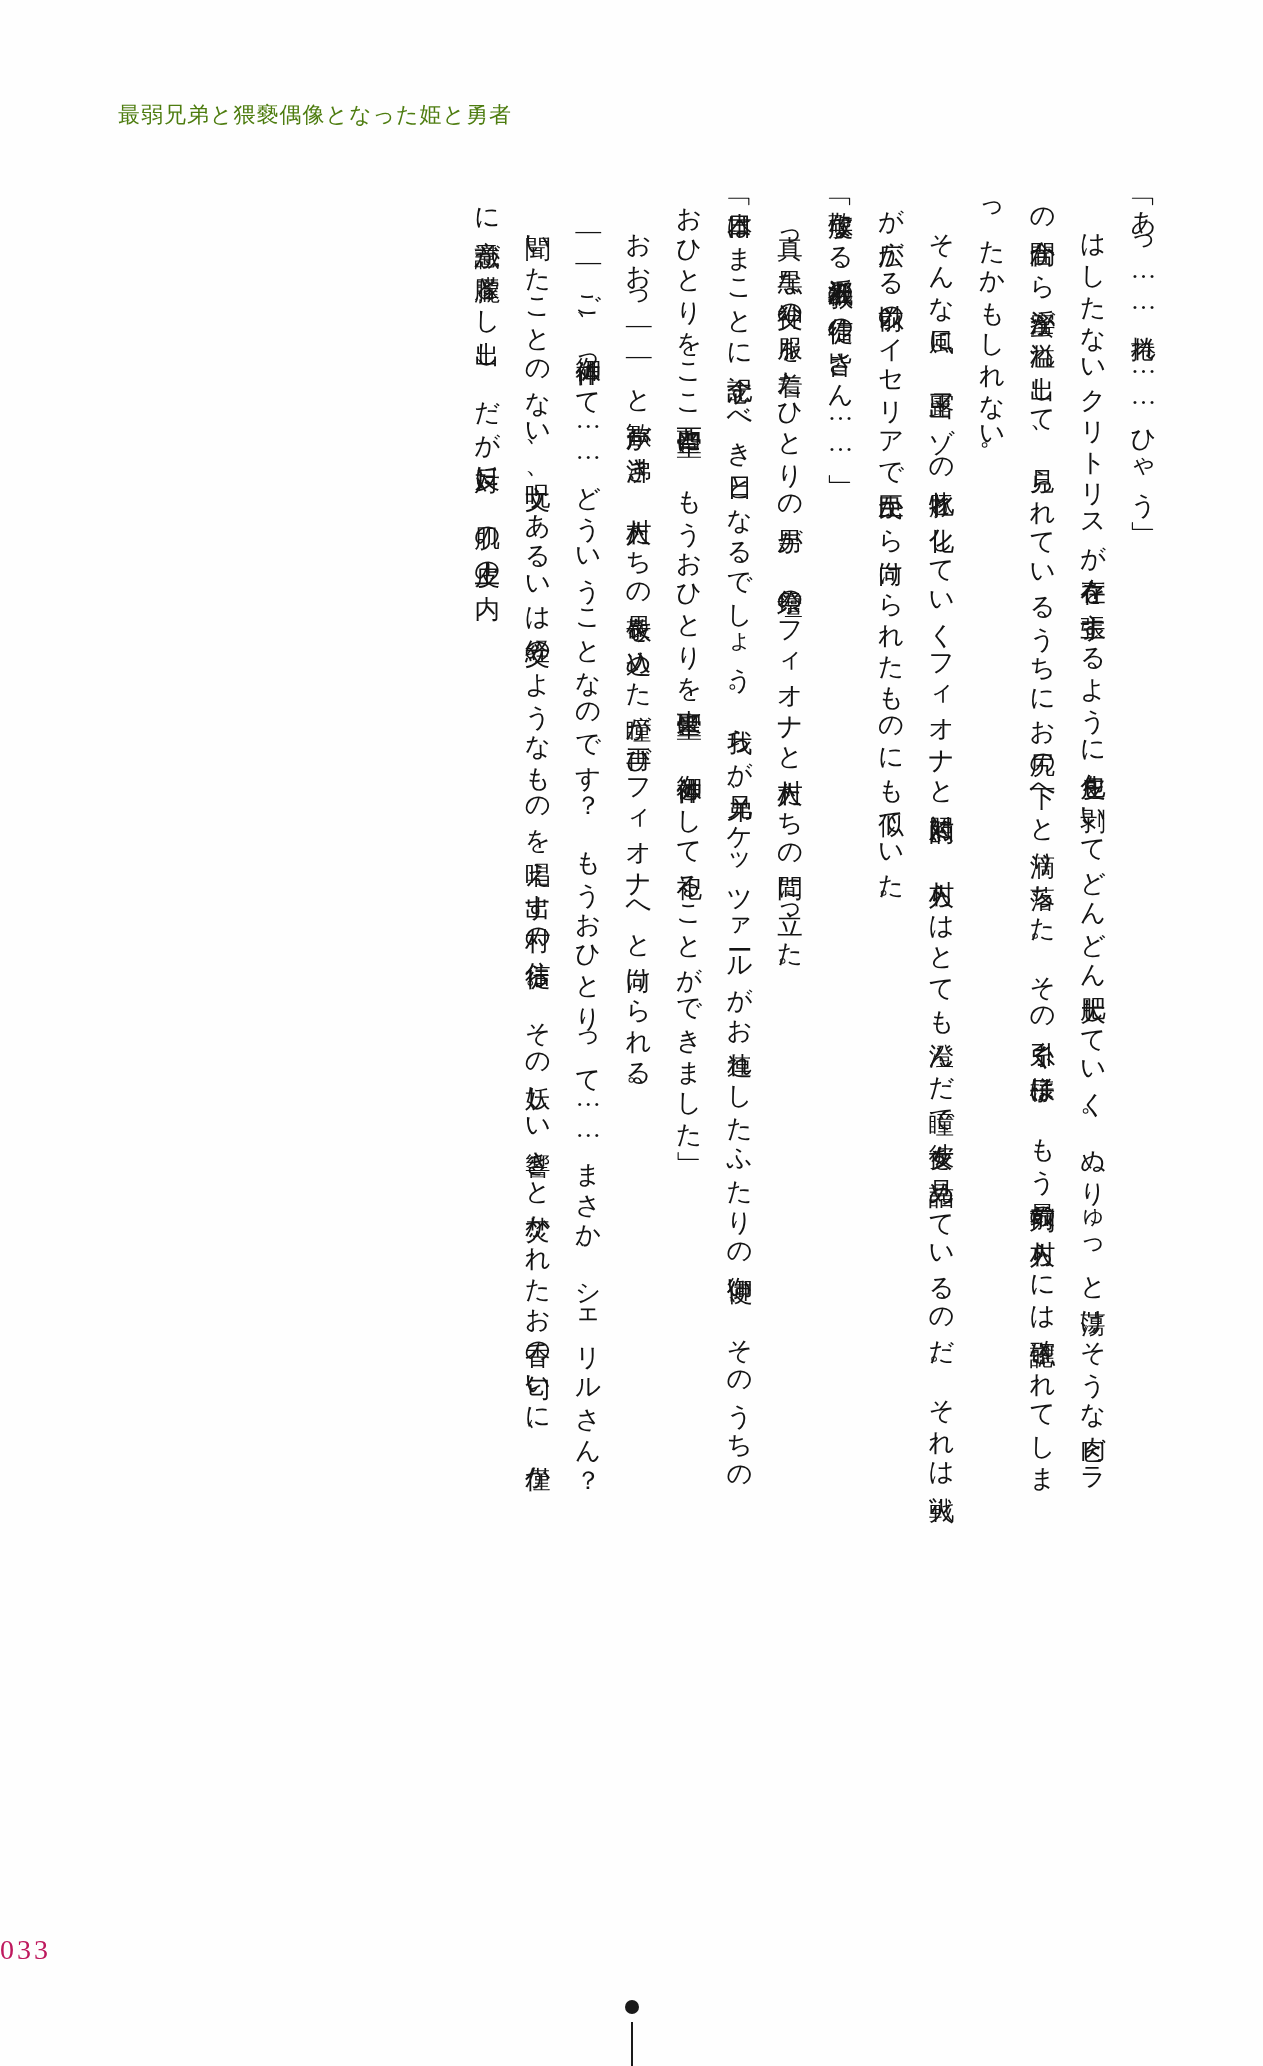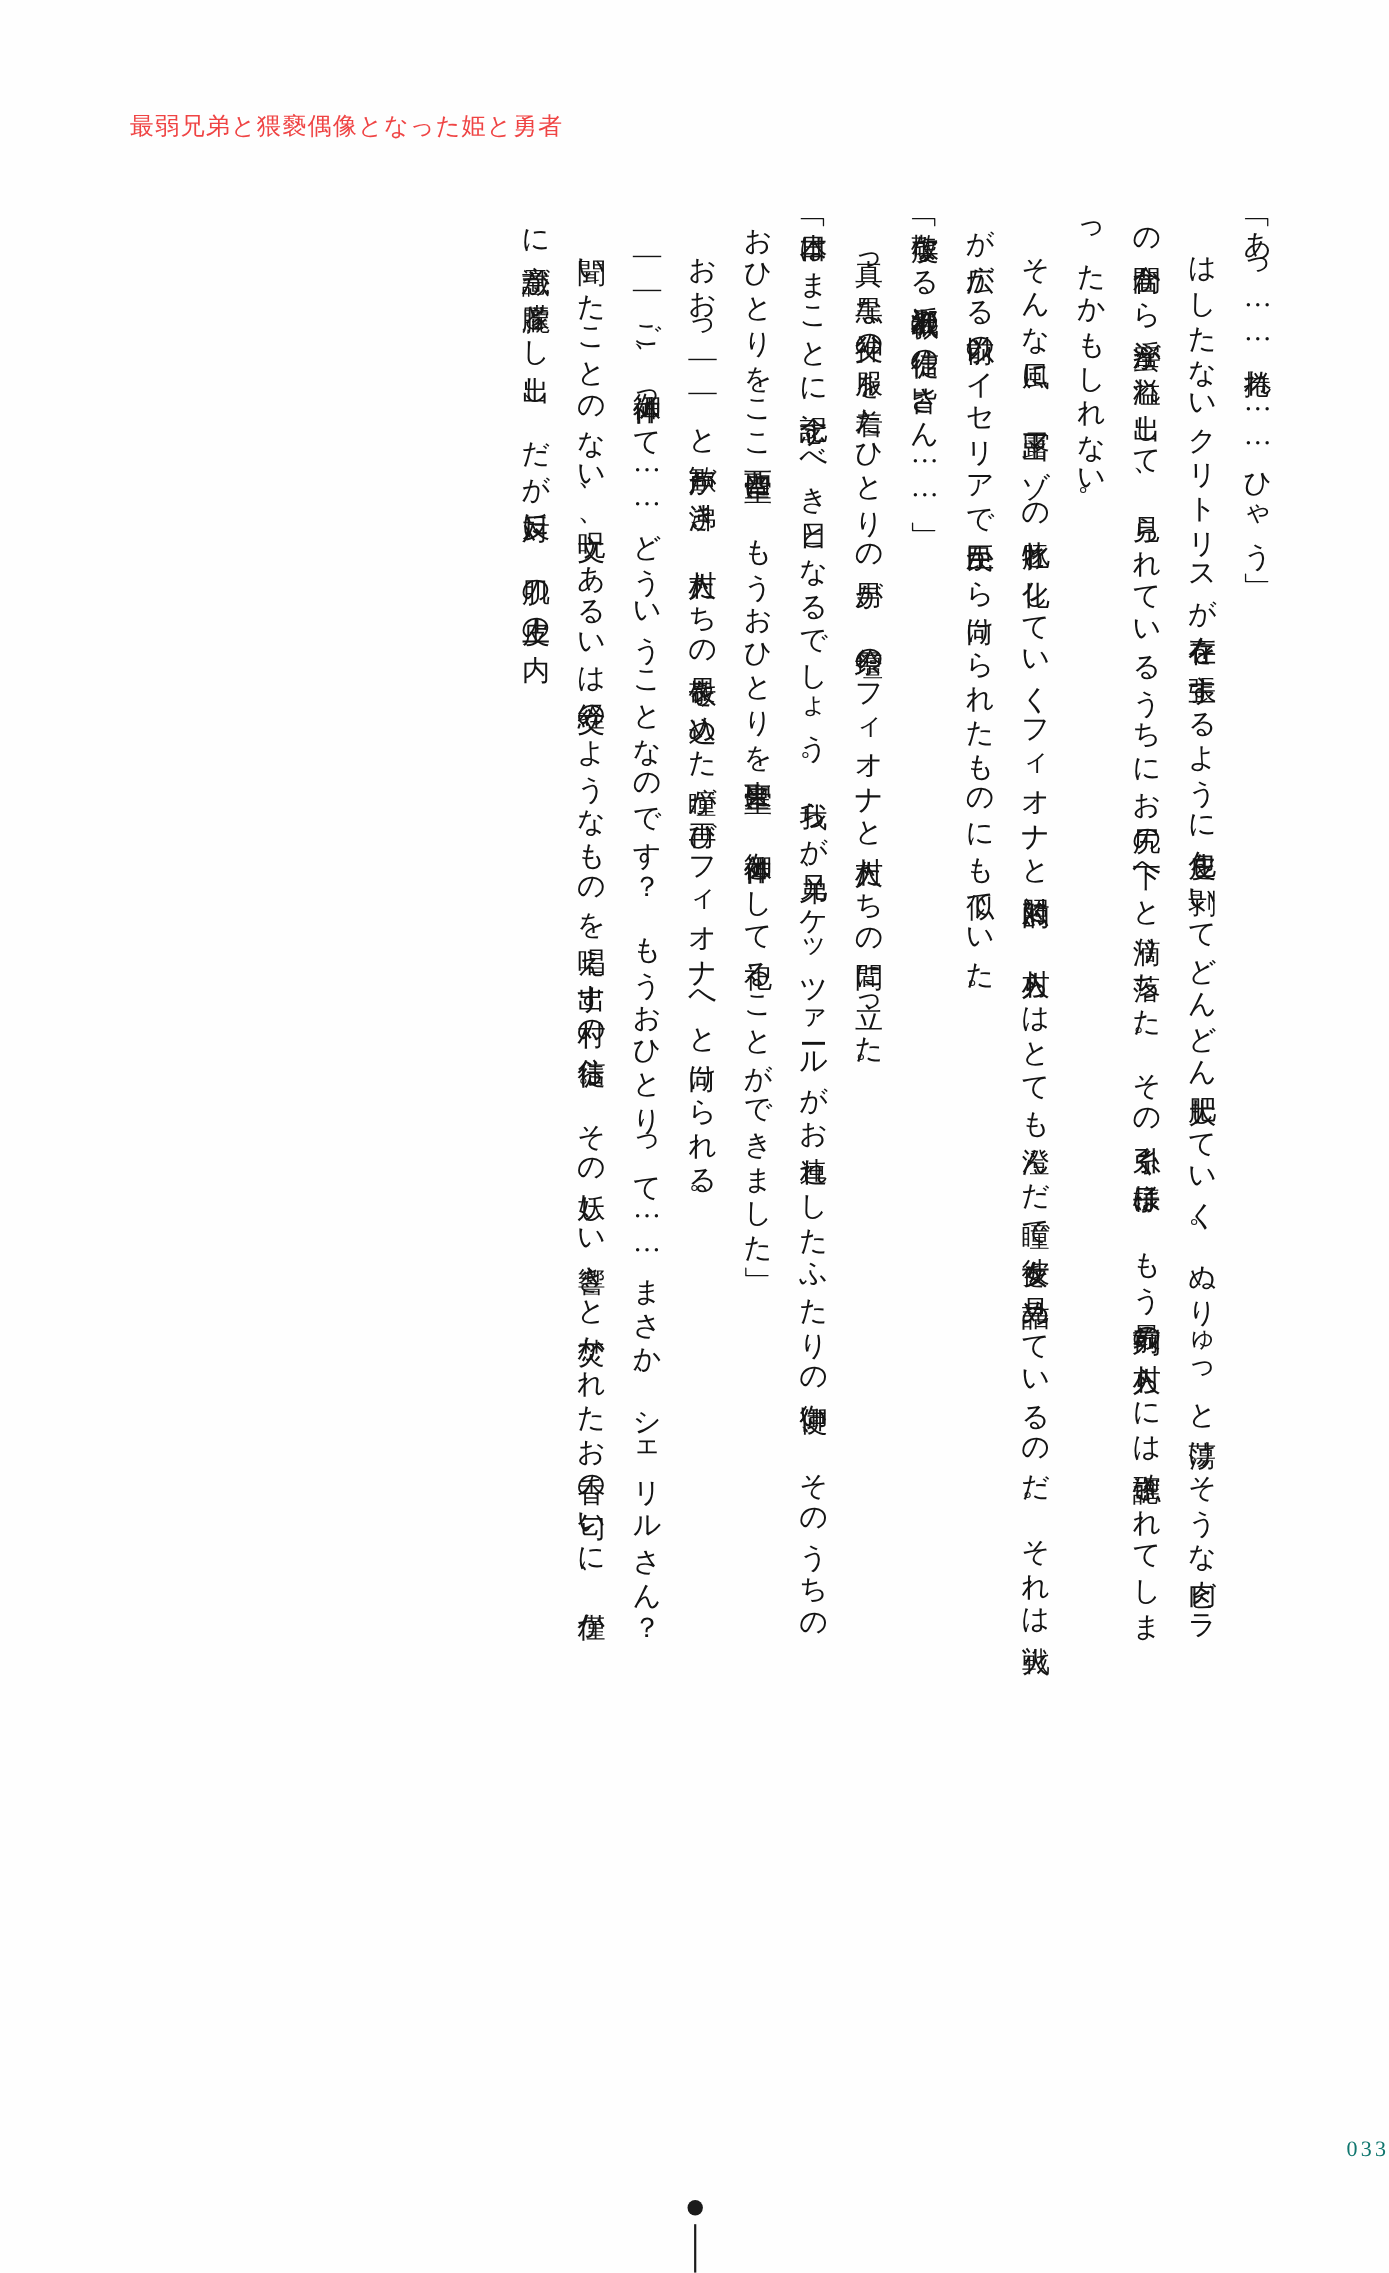"最弱兄弟と猥褻偶像となった姫と勇者" .running-header { color: #ef4444 -> #4d7c0f }
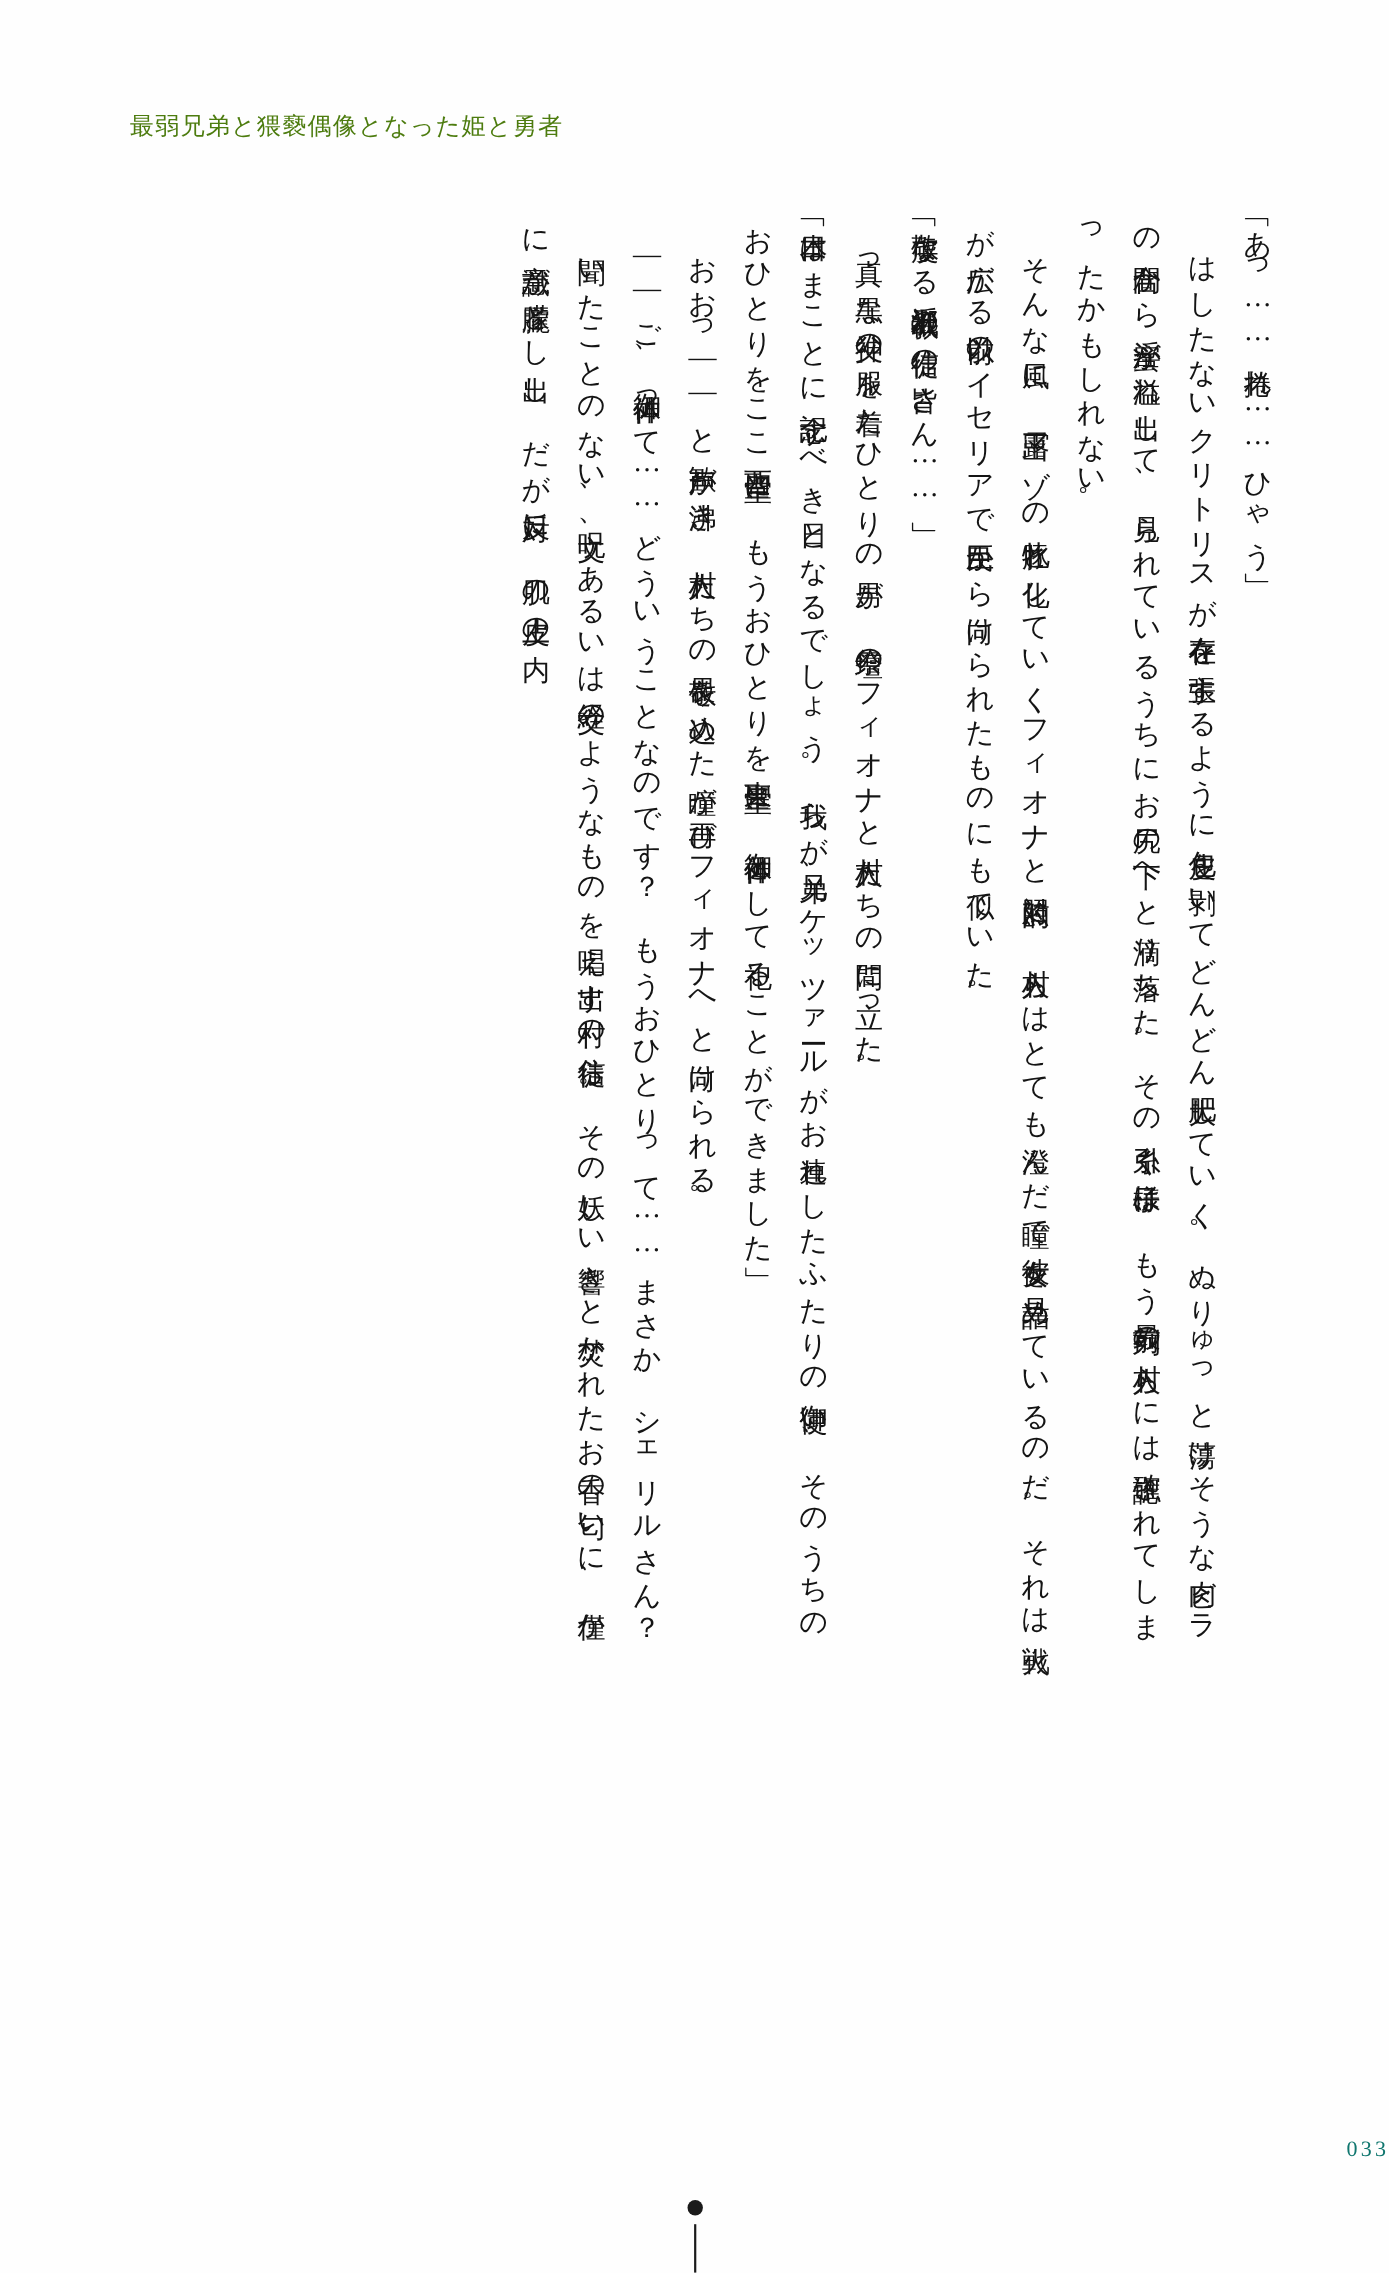"033" .page-number { color: #0f766e -> #be185d; font-size: 20px -> 28px; text-align: right -> left }
